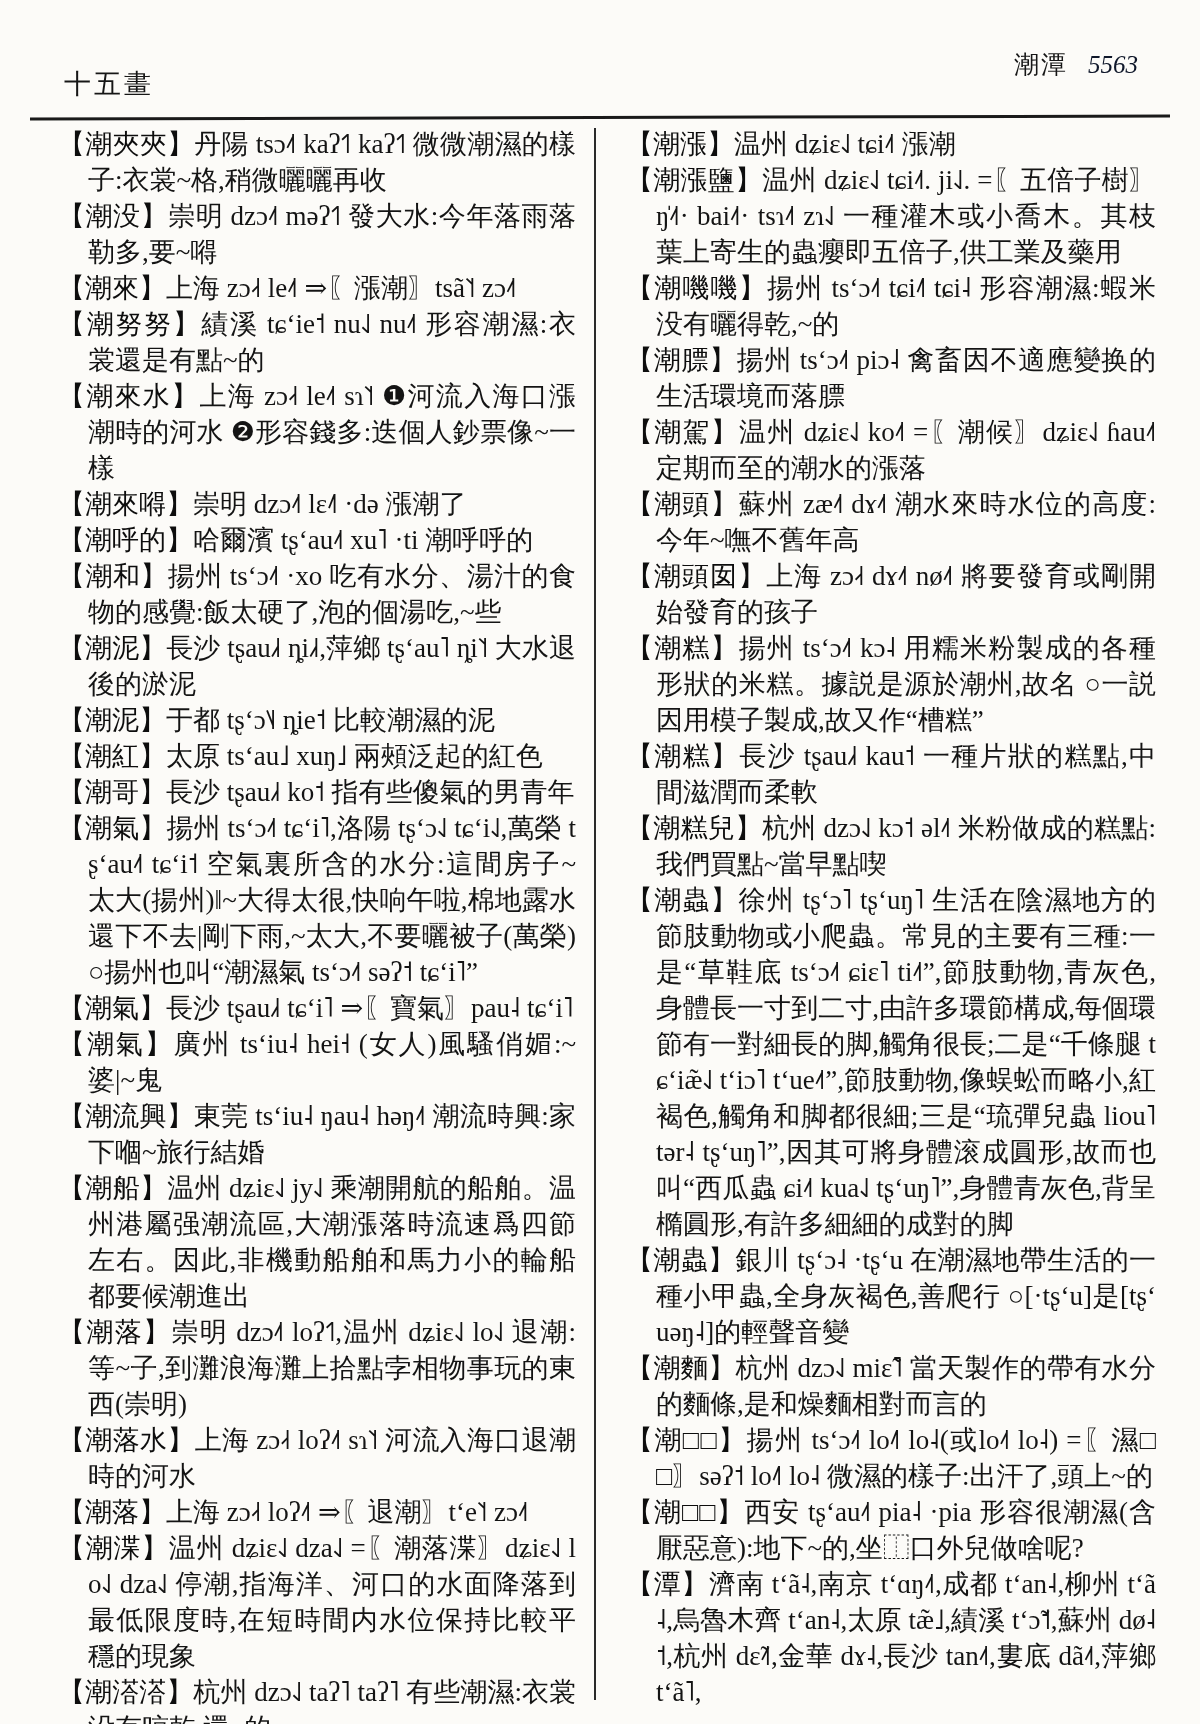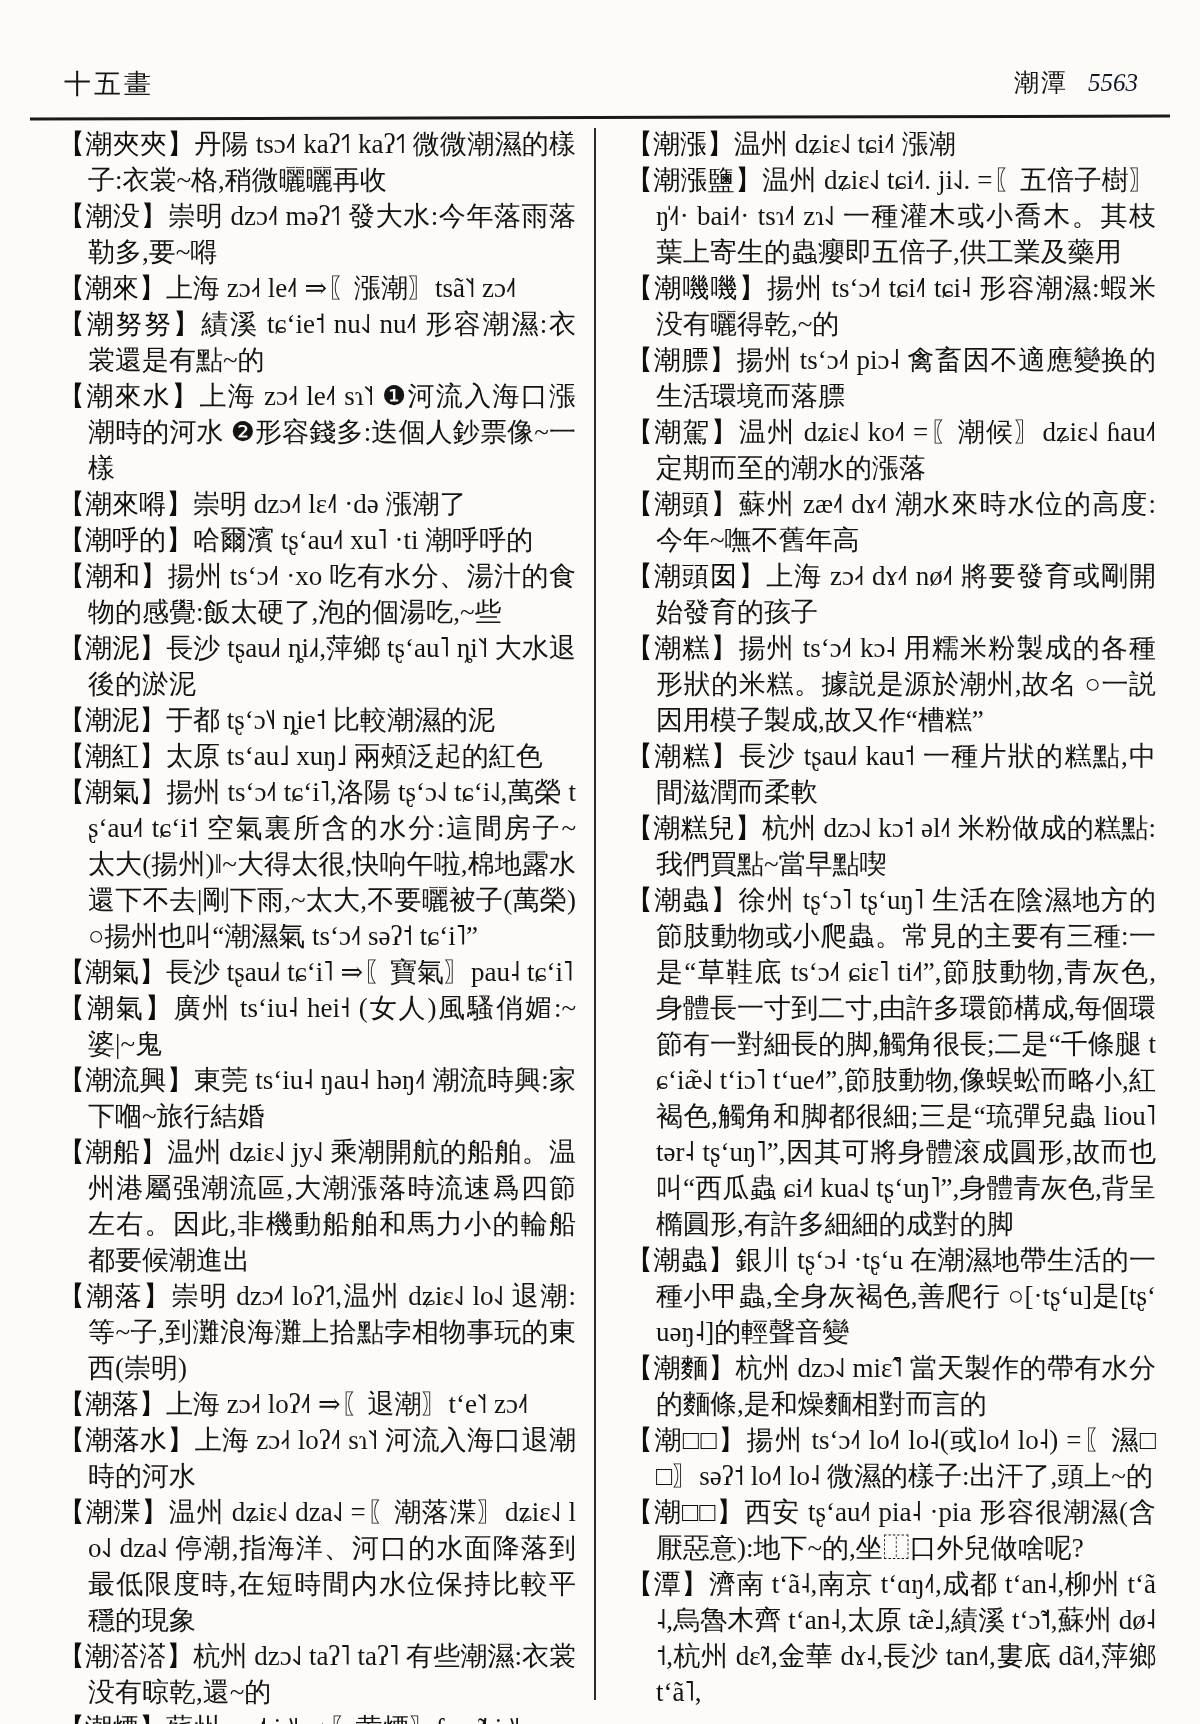"潮潭" .hdr-right { top: 66px -> 48px }
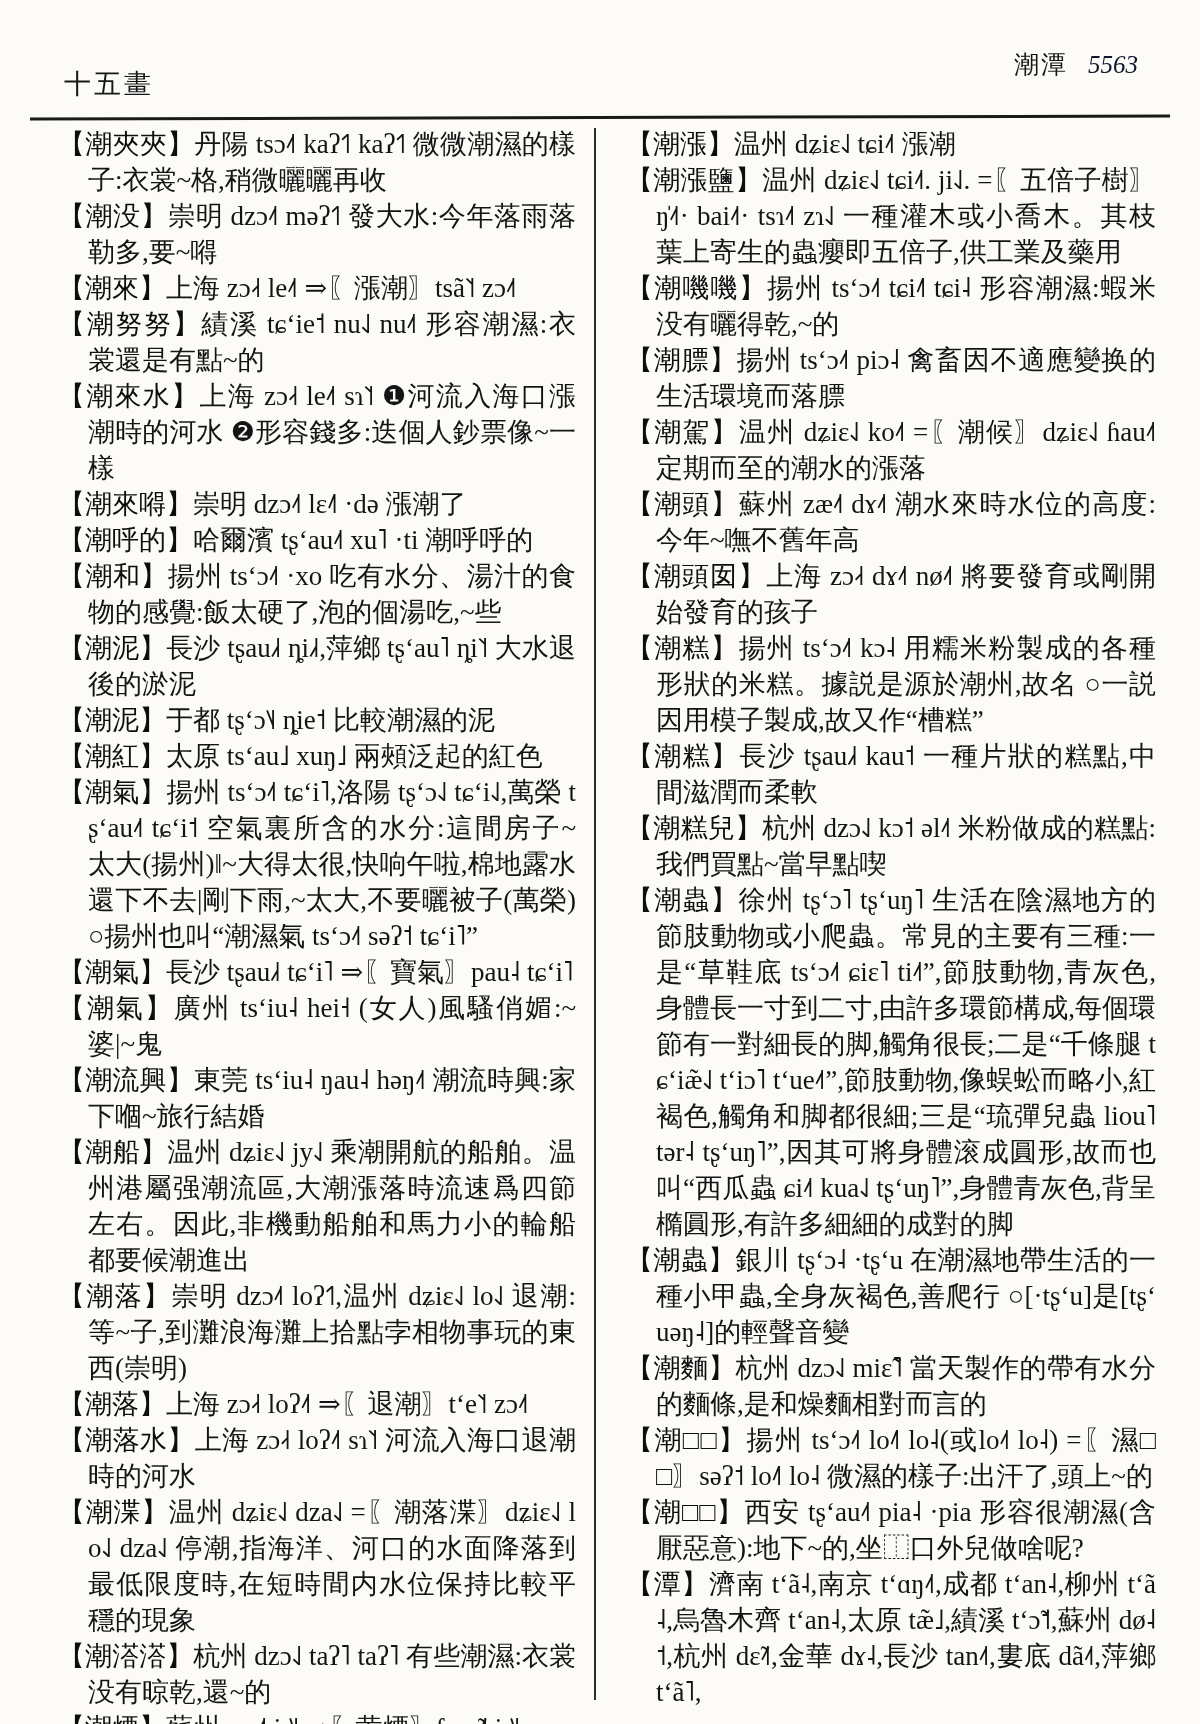"【潮哥】長沙 tʂau˩˧ ko˦ 指有些傻氣的男青年" div.entry { html: none -> <div> <span>【潮哥】</span><span>長沙 tʂau˩˧ ko˦ 指有些傻氣的男青年</span> </div> }
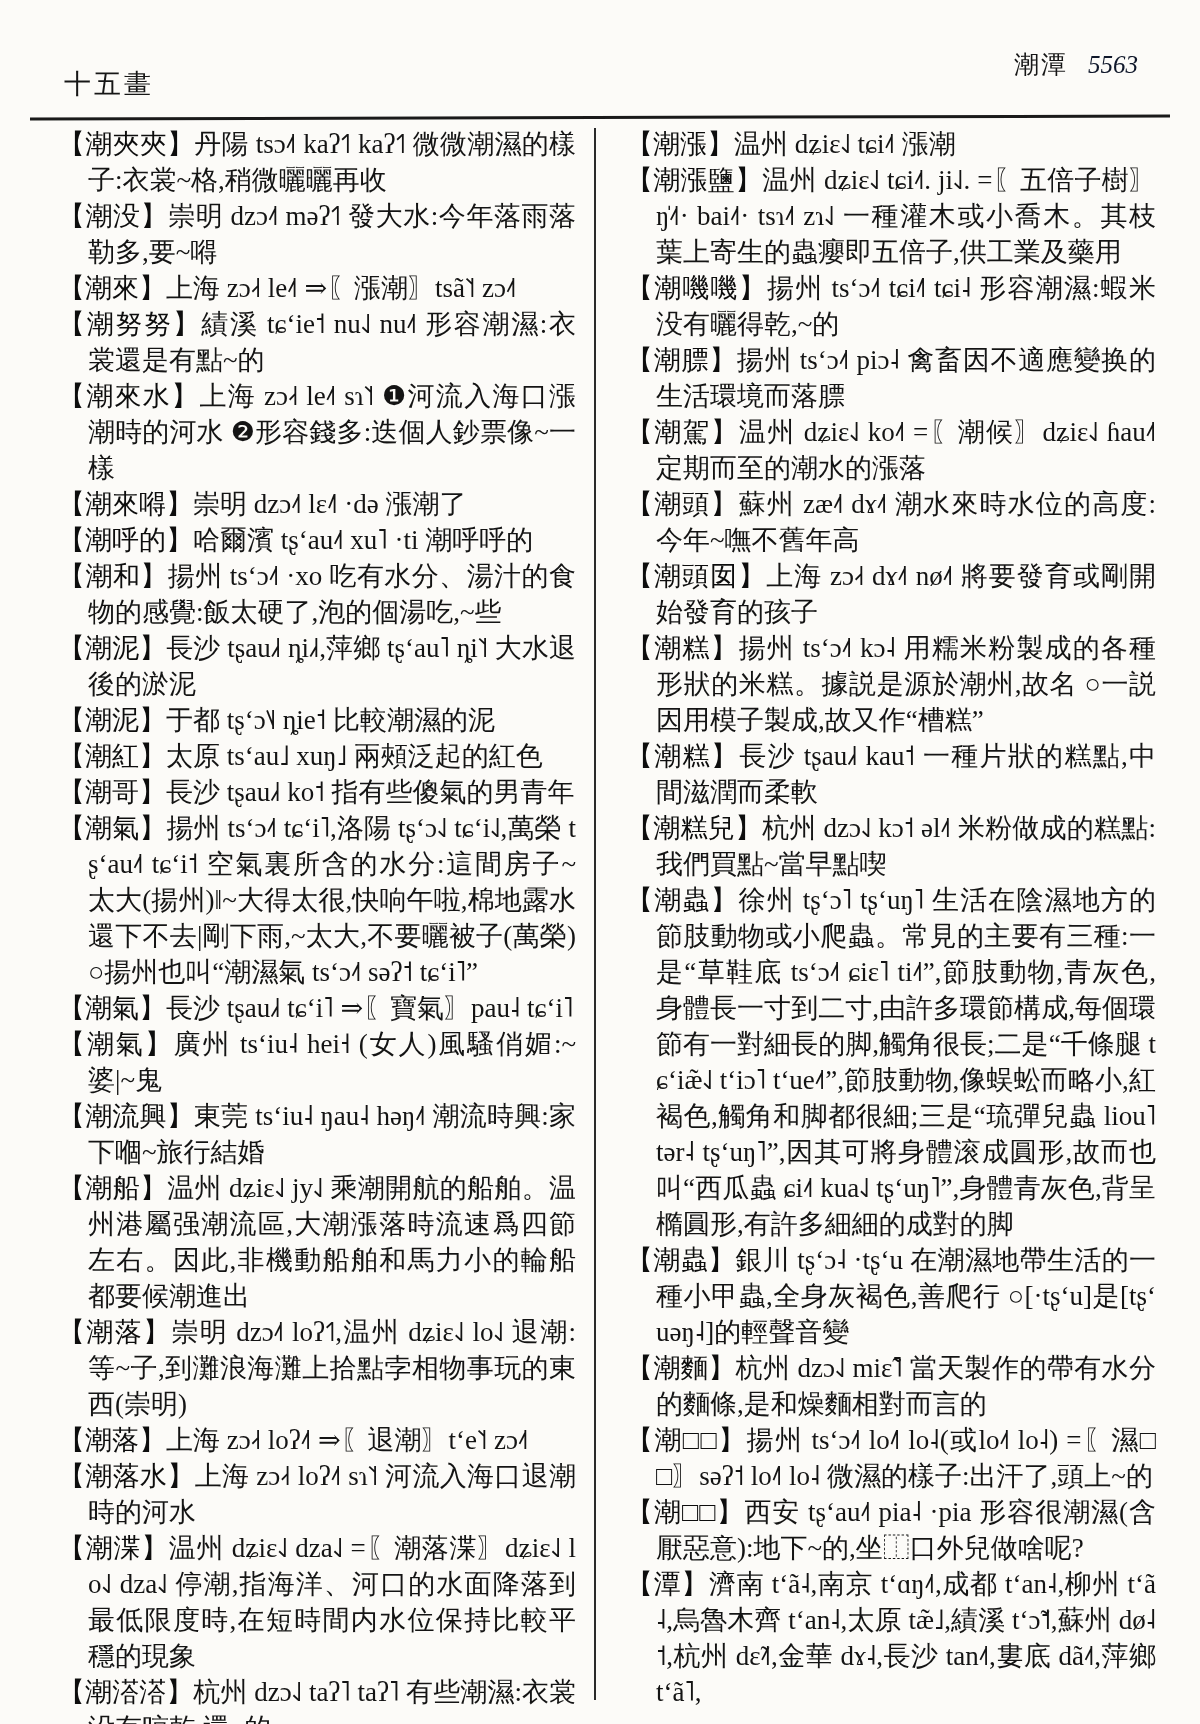"【潮落】上海 zɔ˨˧ loʔ˨˦ ⇒〖退潮〗tʻe˥˦ zɔ˨˦" div.entry { order: before "【潮落水】上海 zɔ˨˧ loʔ˨˦ sɿ˥˦ 河流入海口退潮時的河水" -> after "【潮落水】上海 zɔ˨˧ loʔ˨˦ sɿ˥˦ 河流入海口退潮時的河水" }
